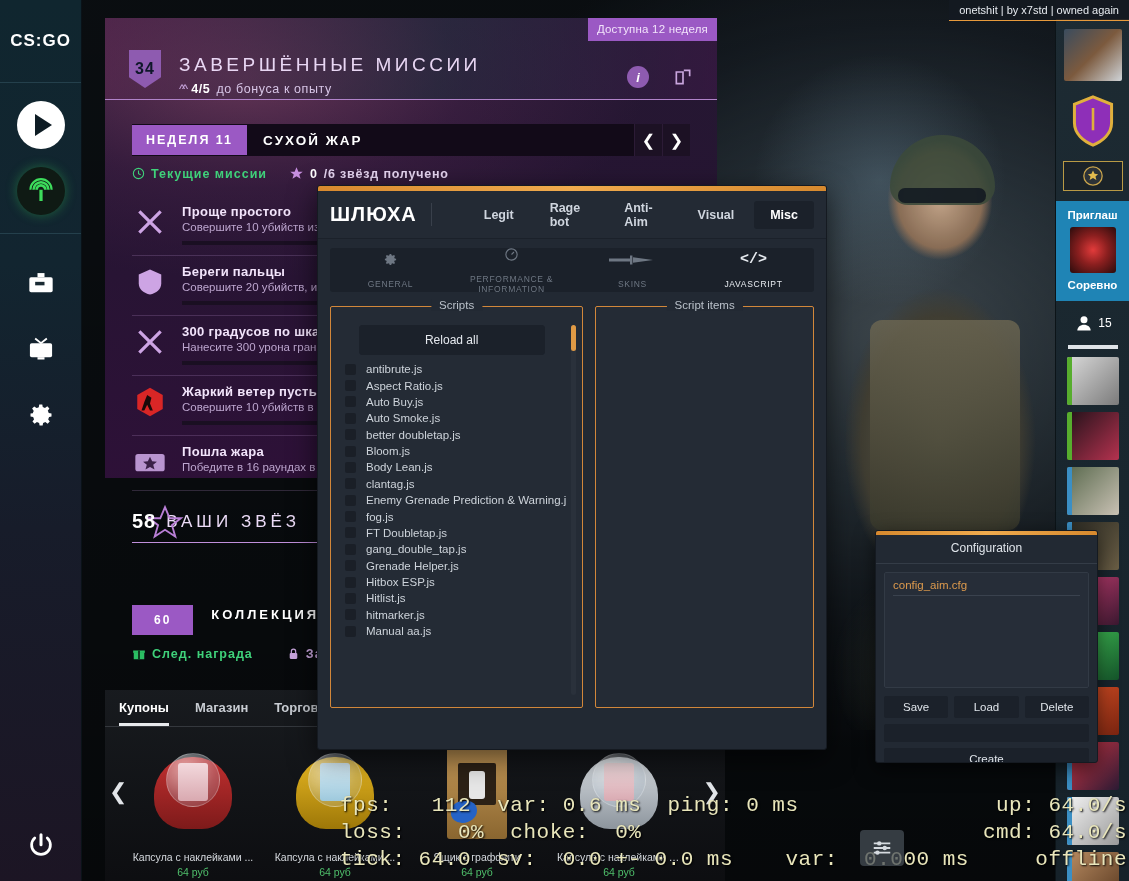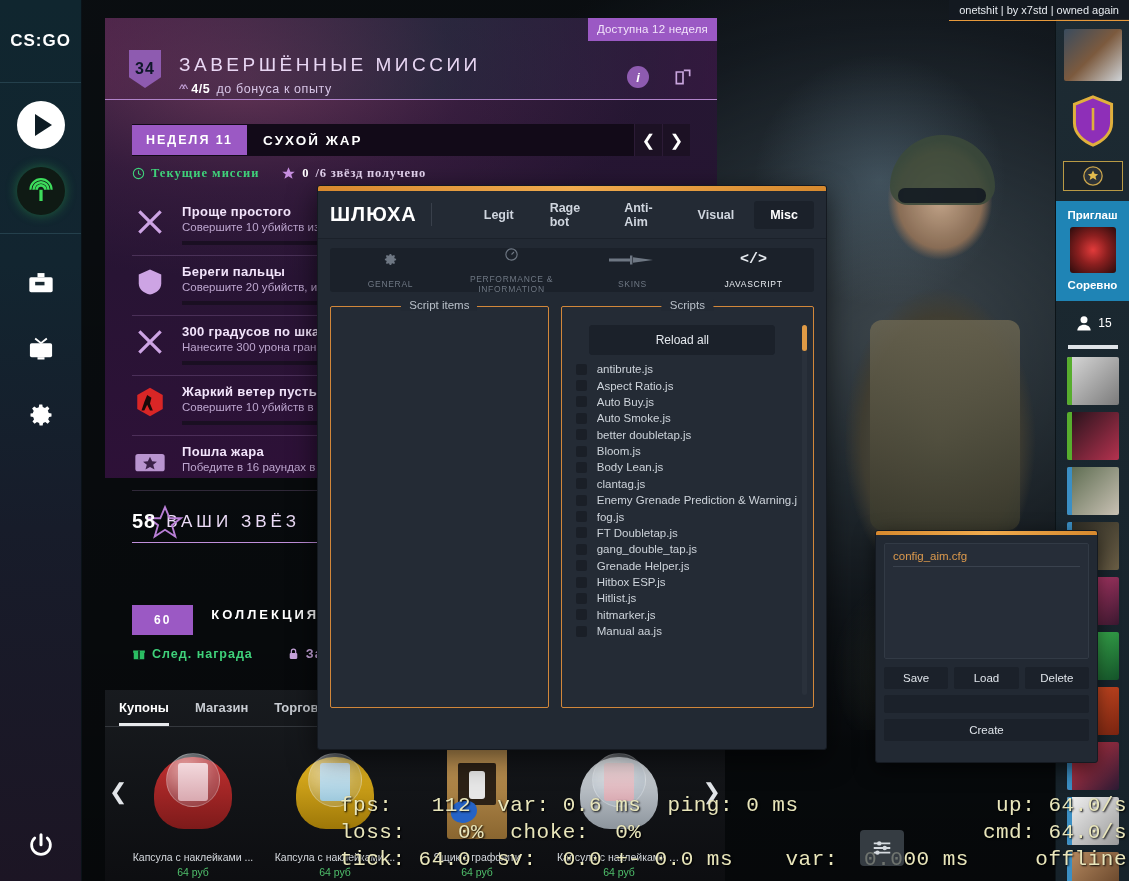"Текущие миссии" .statusrow { font-family: Liberation Serif, serif -> none }
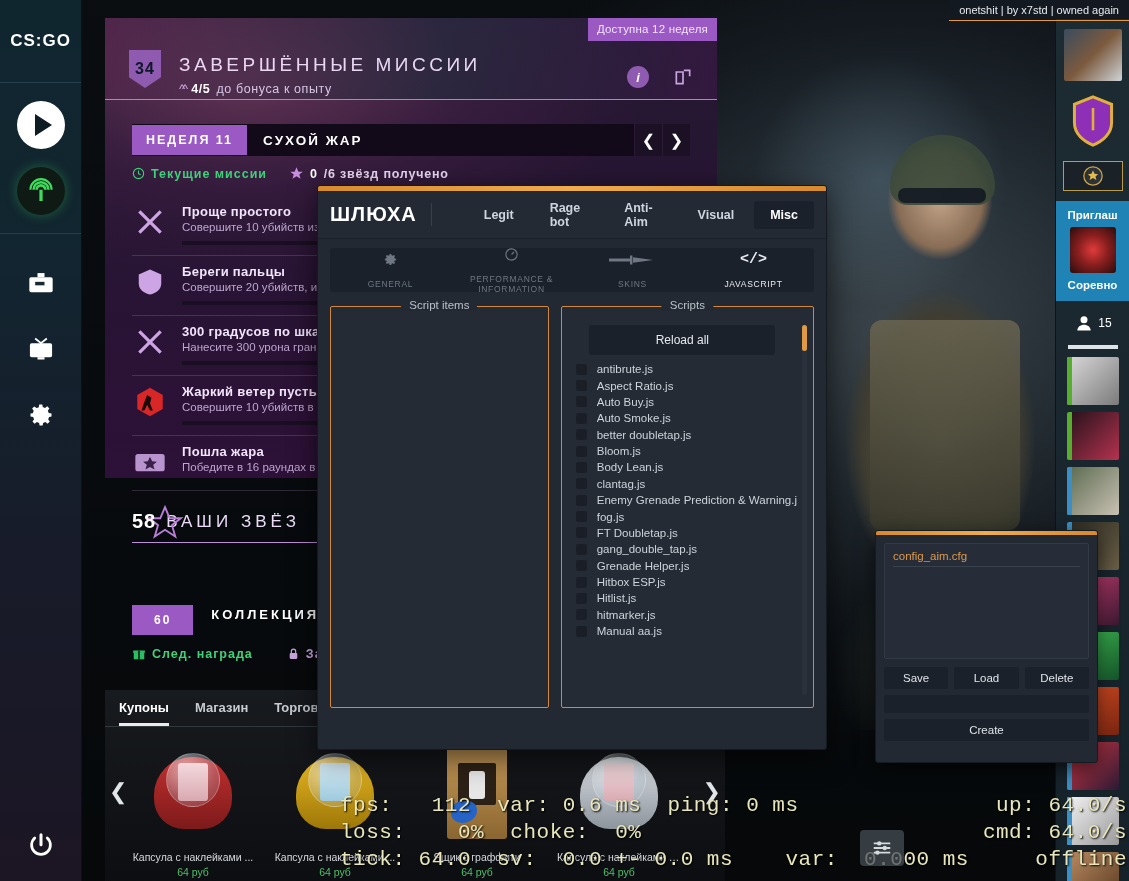"Script items" div.group { order: before "Scripts" -> after "Scripts" }
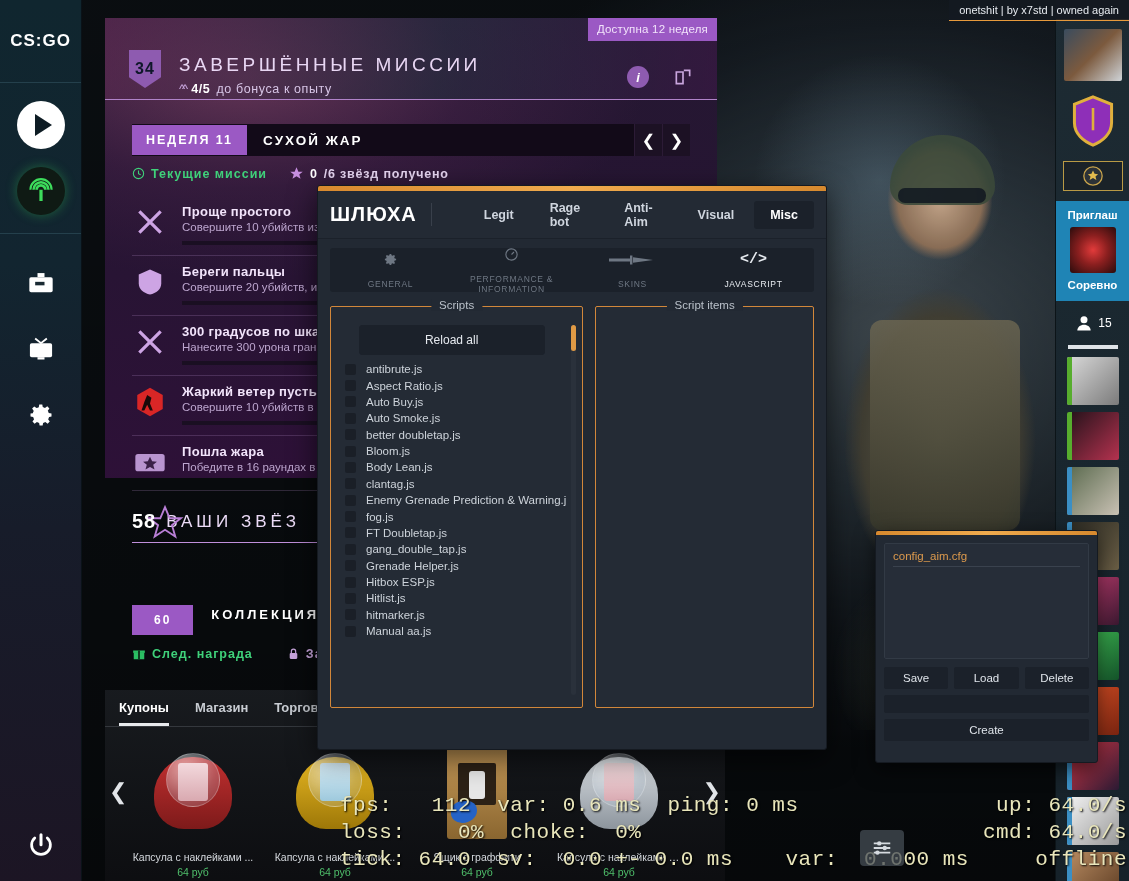"Configuration" div.cfg-title { html: none -> <div>Configuration</div> }
